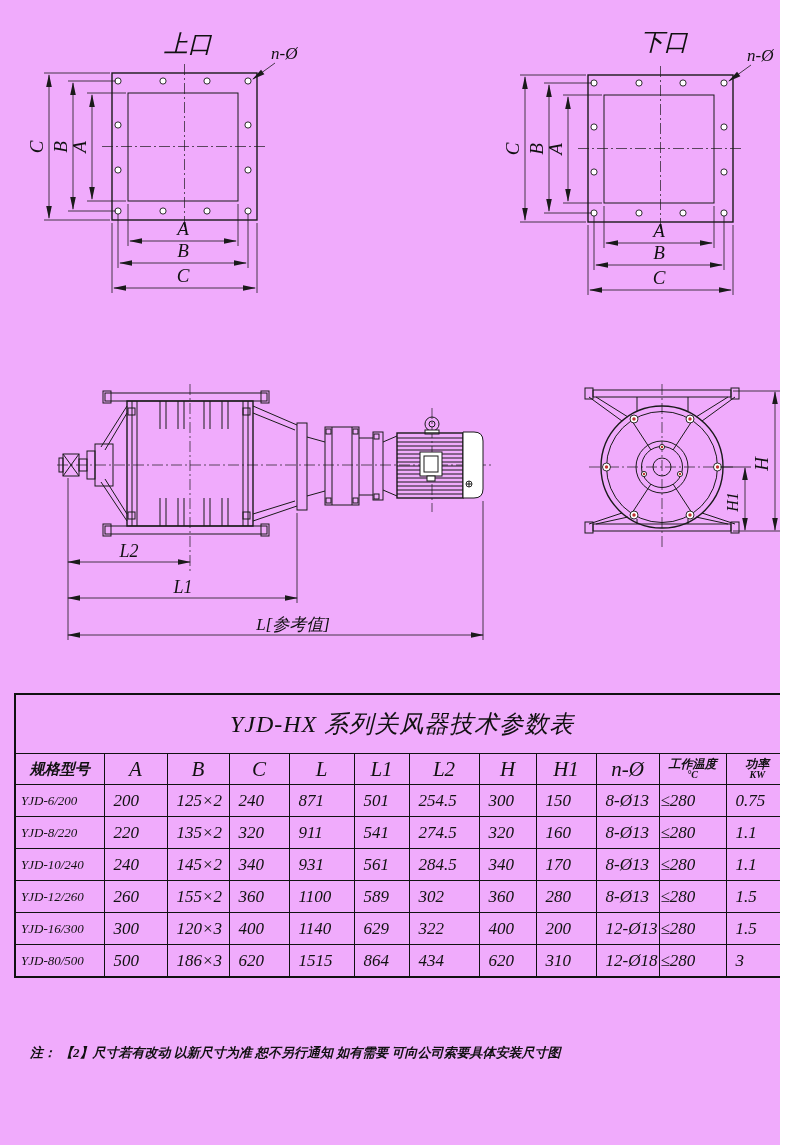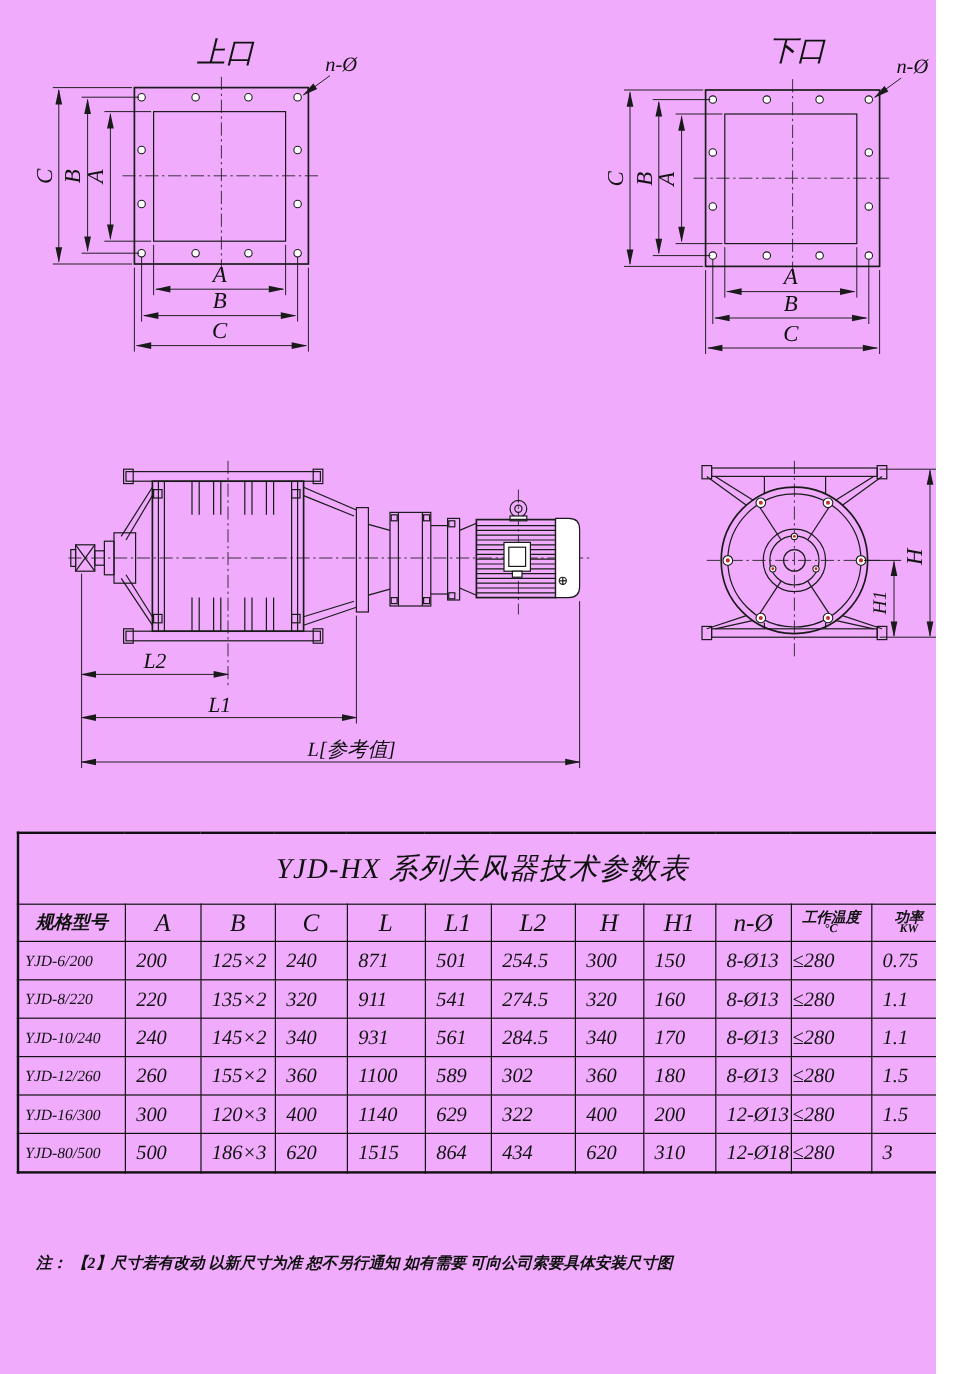"180" td.c-val { text: 180 -> 280 }
